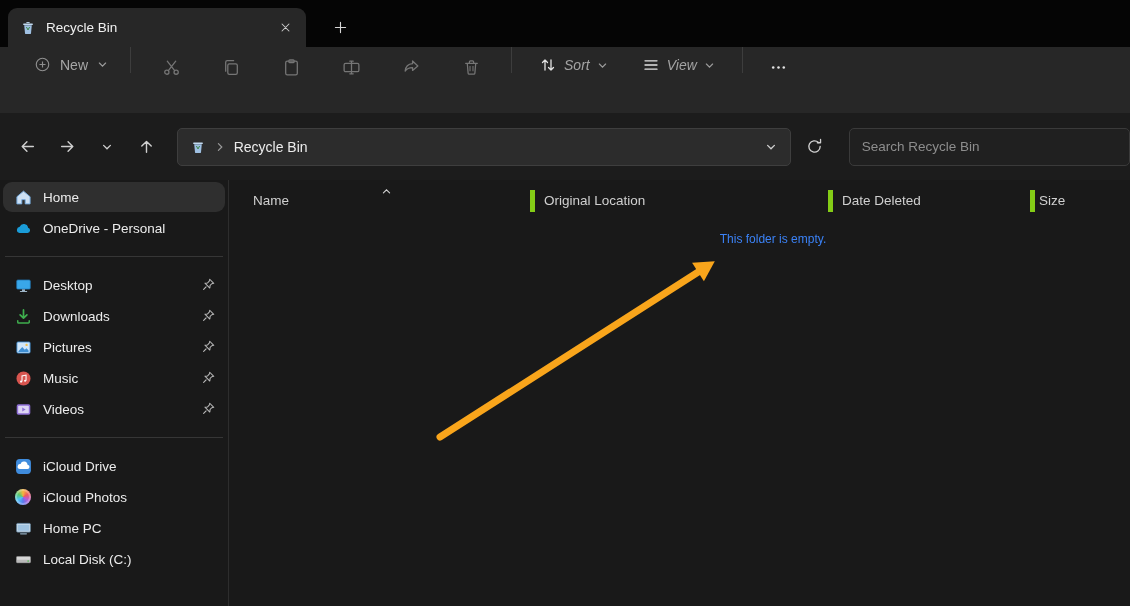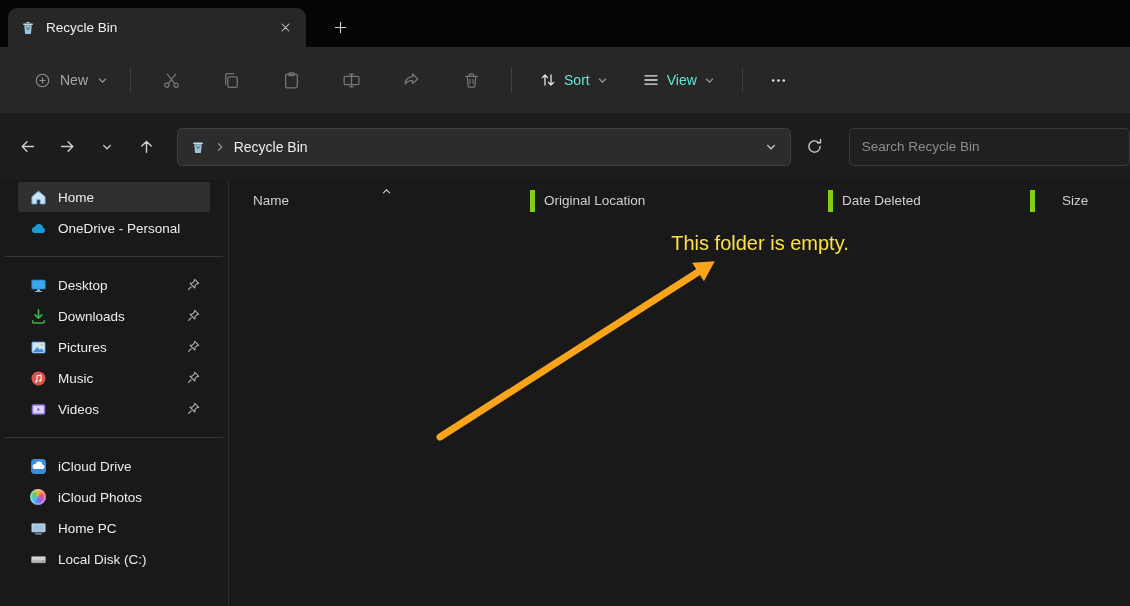"New" .toolbar { align-items: center -> flex-start }
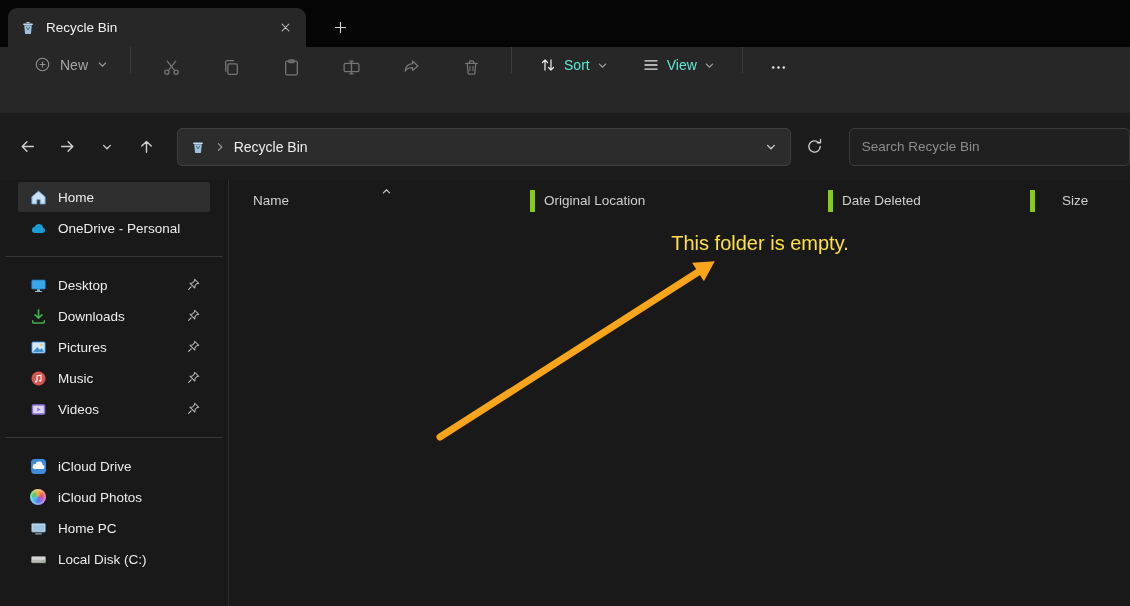"Sort" .tb-drop .lbl { color: #5eead4 -> #a3a3a3; font-style: none -> italic }
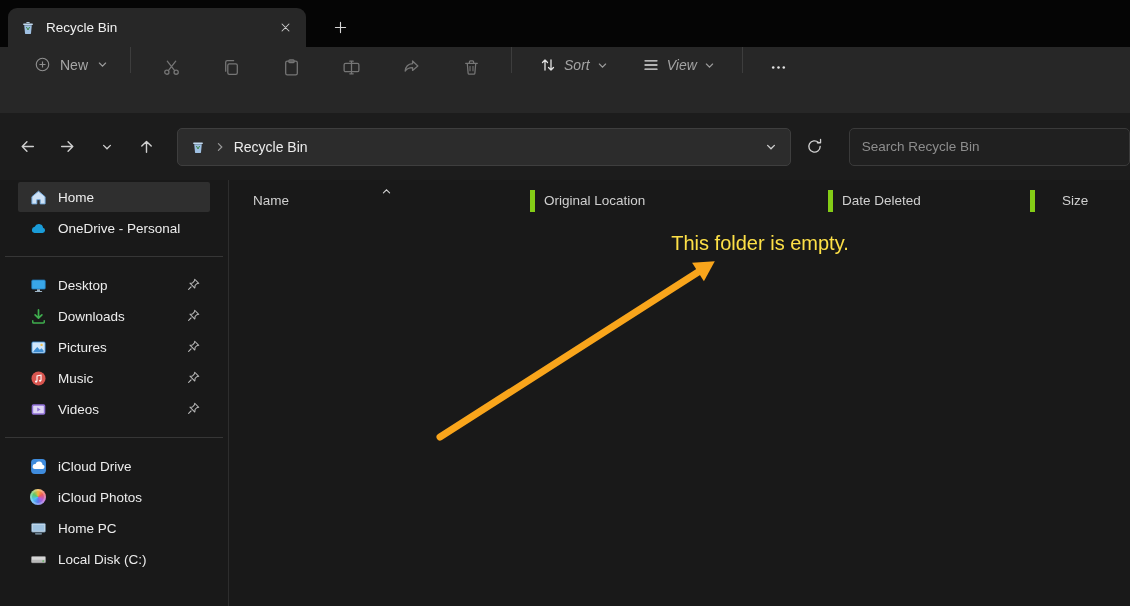"Home" .side-item { border-radius: 2px -> 9px; margin: 1px 18px -> 1px 3px }
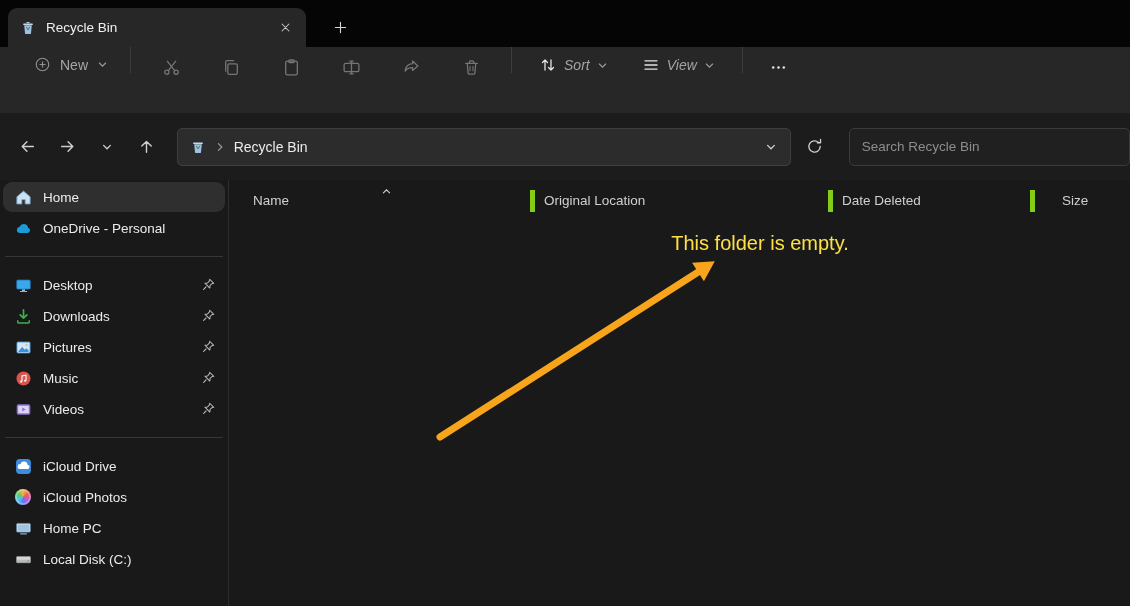"Size" .col-size { padding-left: 27px -> 4px }
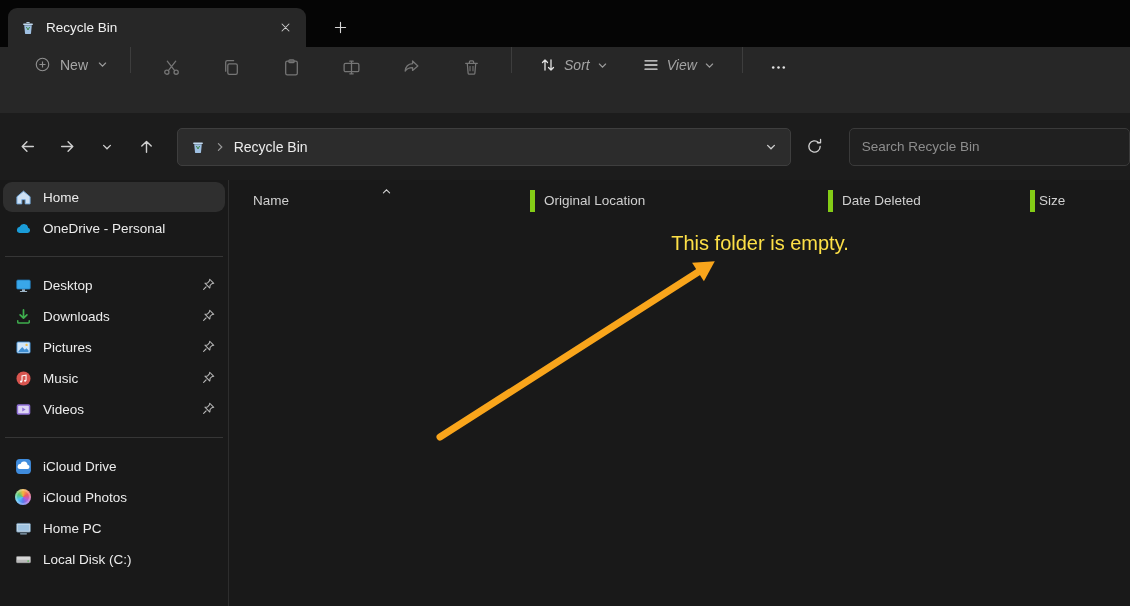"This folder is empty." .empty-msg { color: #fde047 -> #3b82f6; font-size: 20px -> 12px; left: 531px -> 544px }
